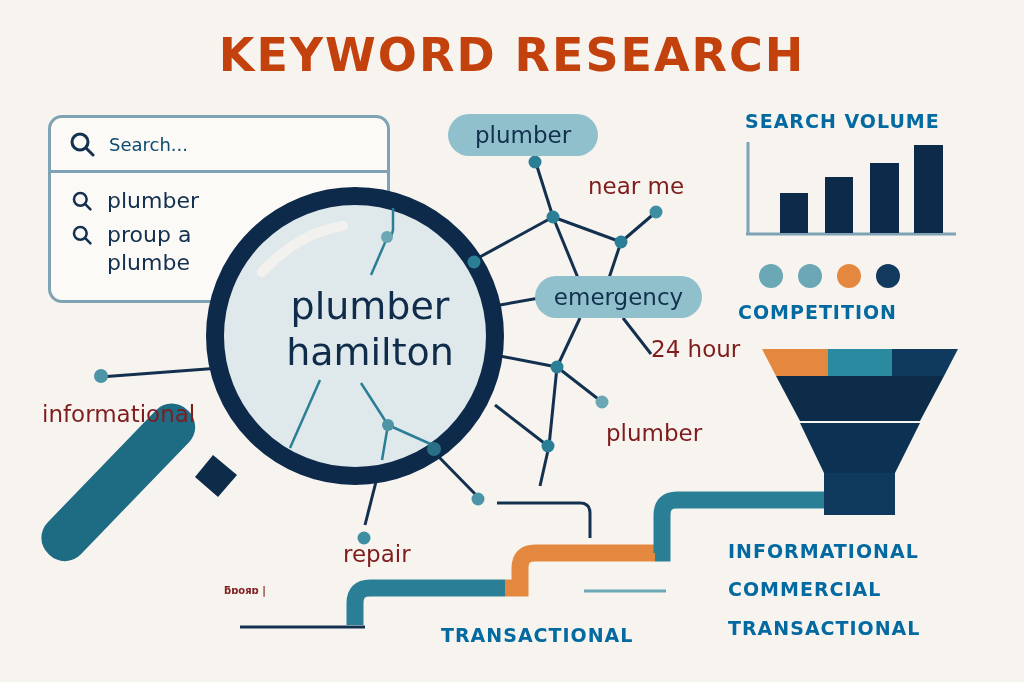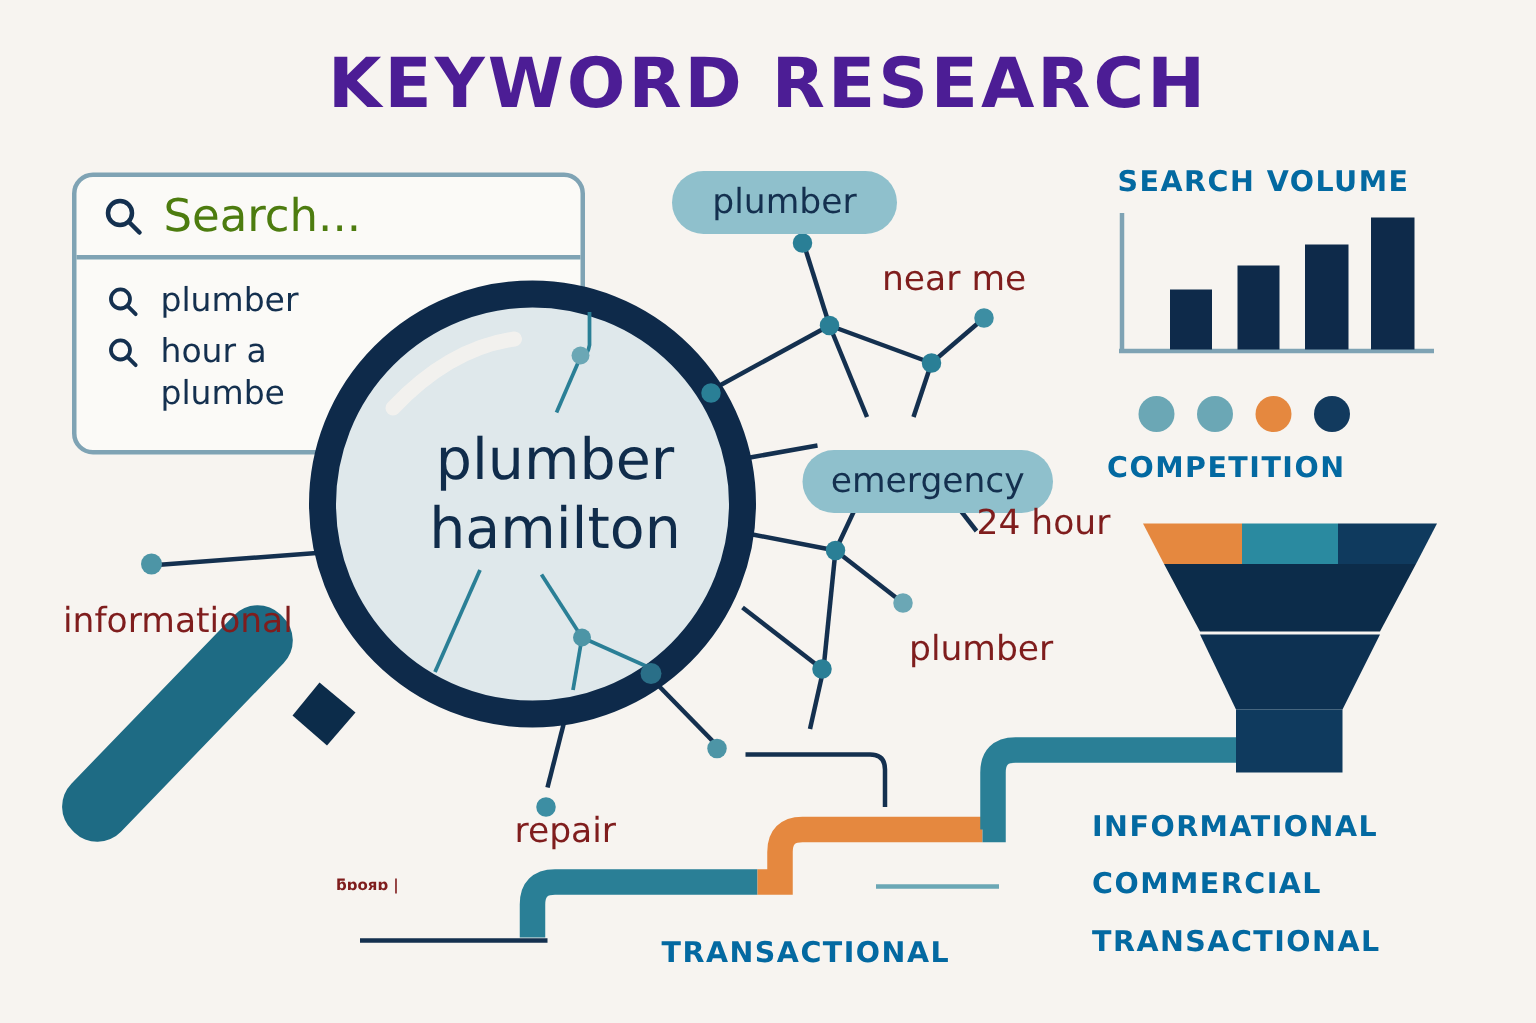"KEYWORD RESEARCH" .title { color: #4c1d95 -> #c2410c }
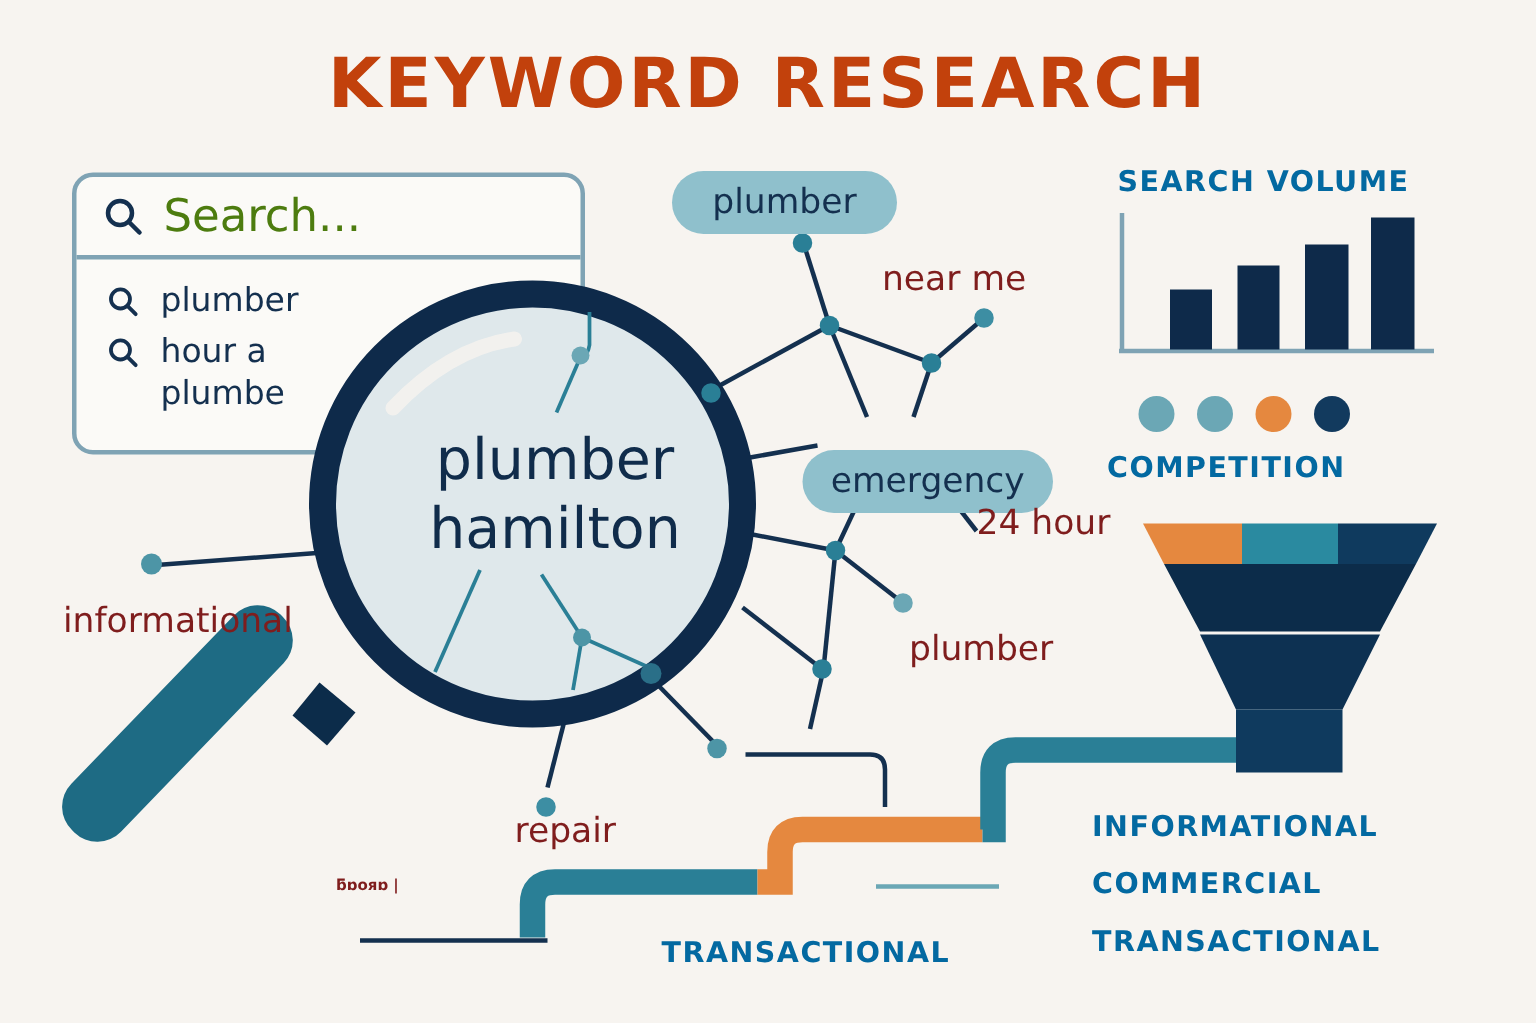"Search..." .s-head-text { color: #4d7c0f -> #0c4a6e; font-size: 30px -> 18px }
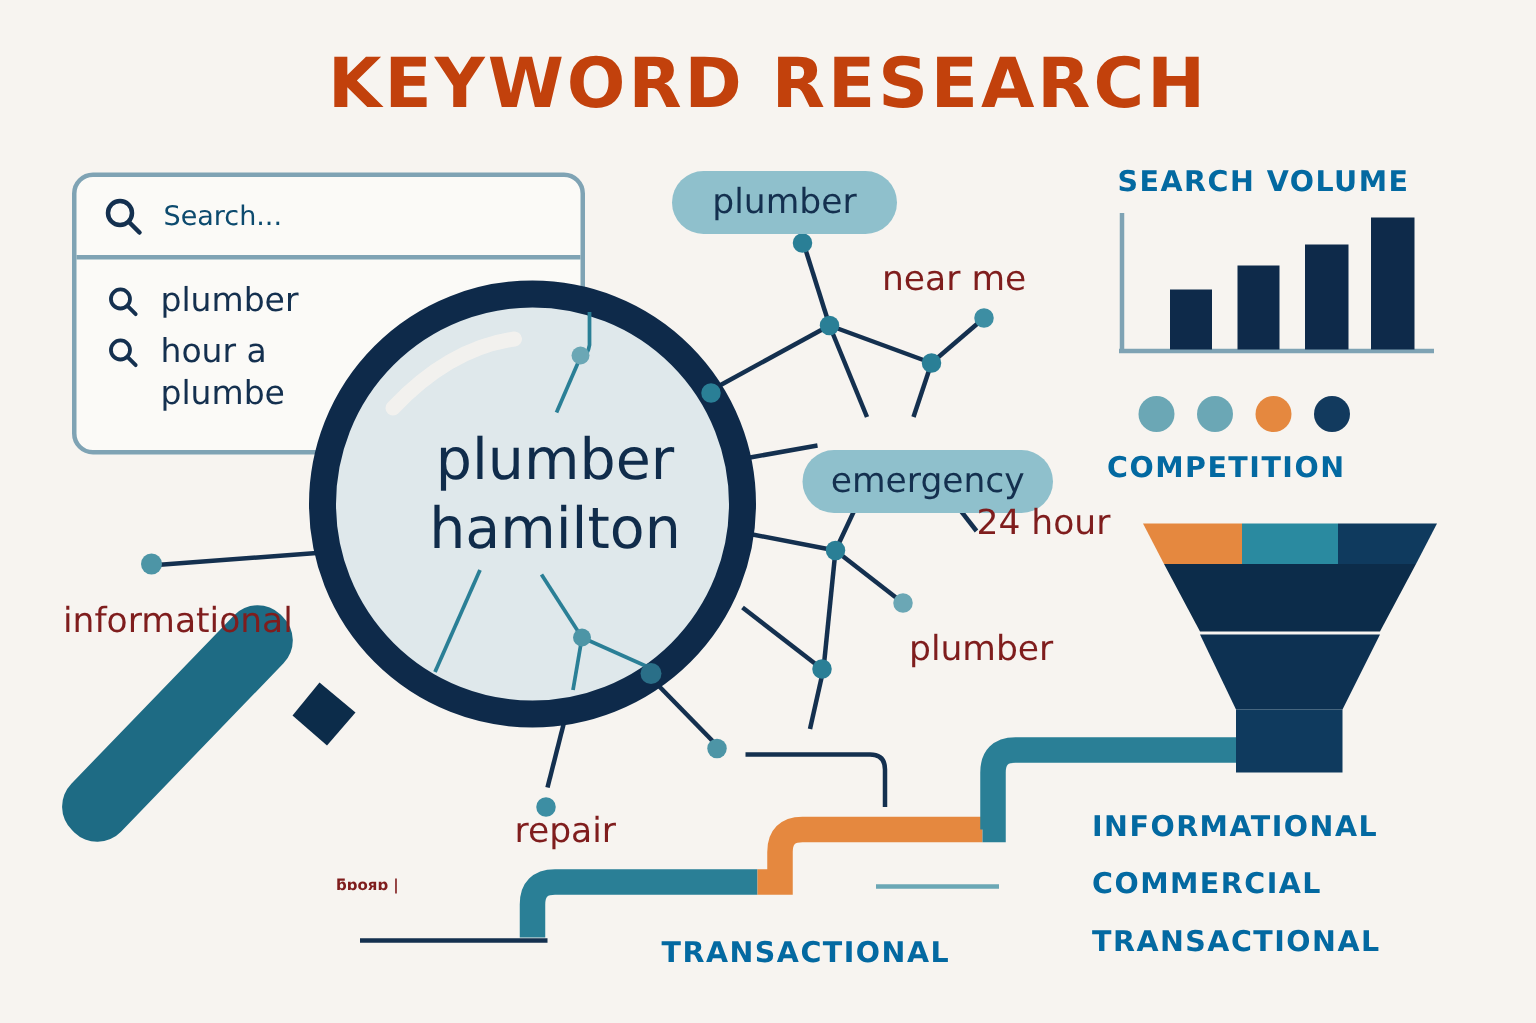"hour a" span { text: hour -> proup }
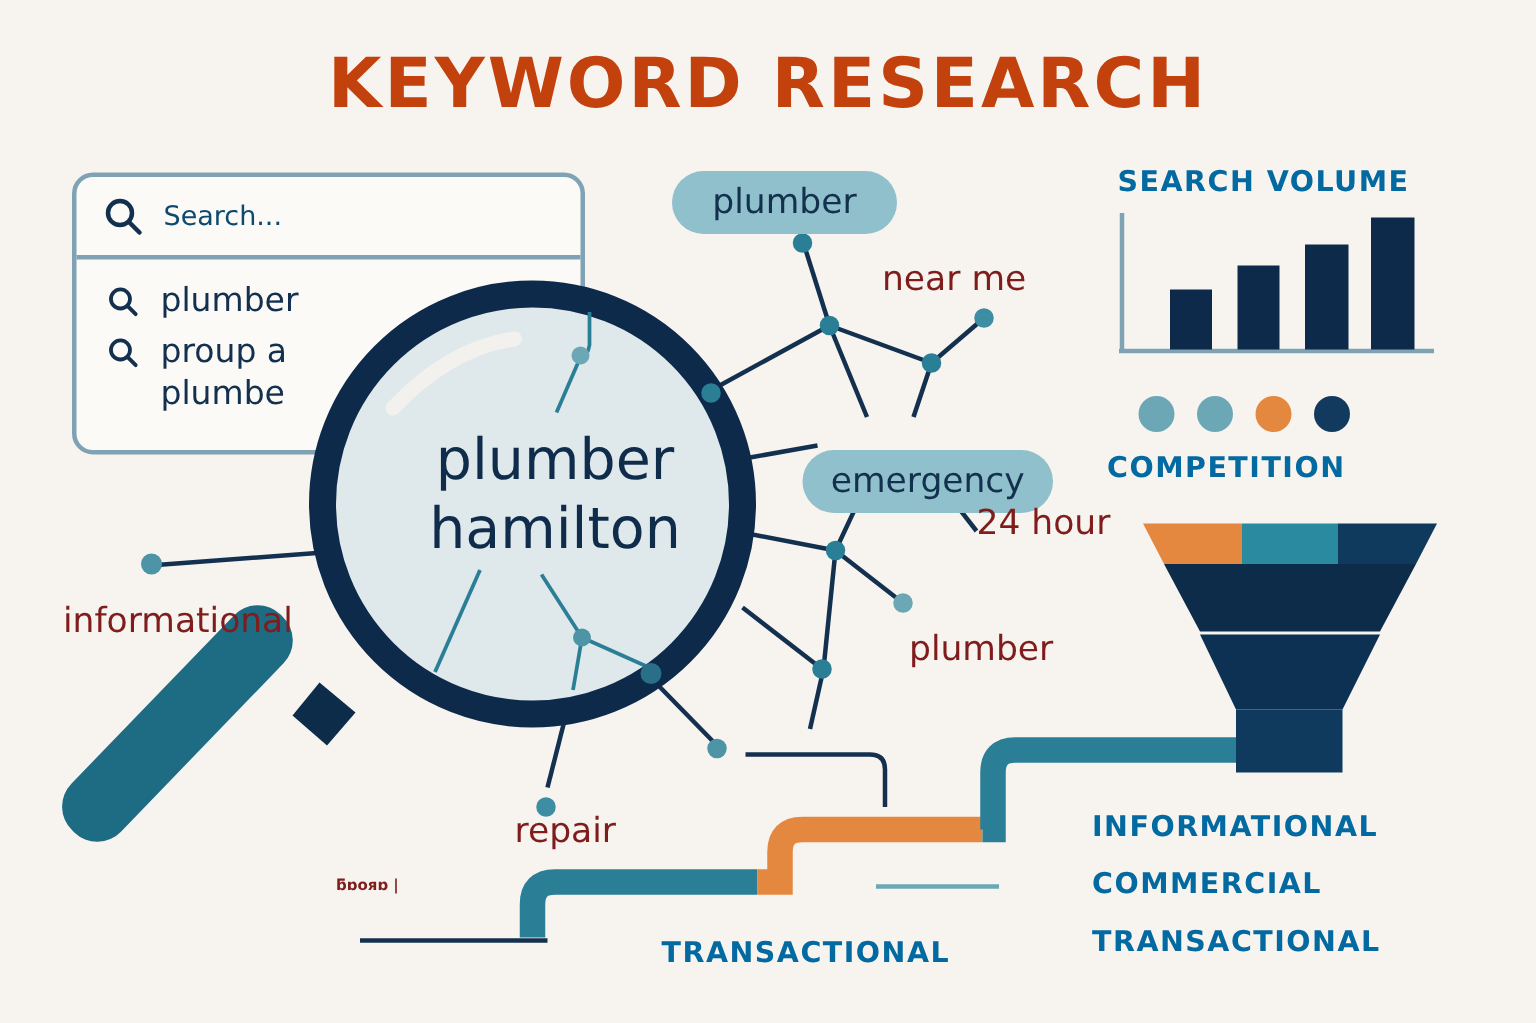"emergency" div.abs { margin-top: 24px -> none }
